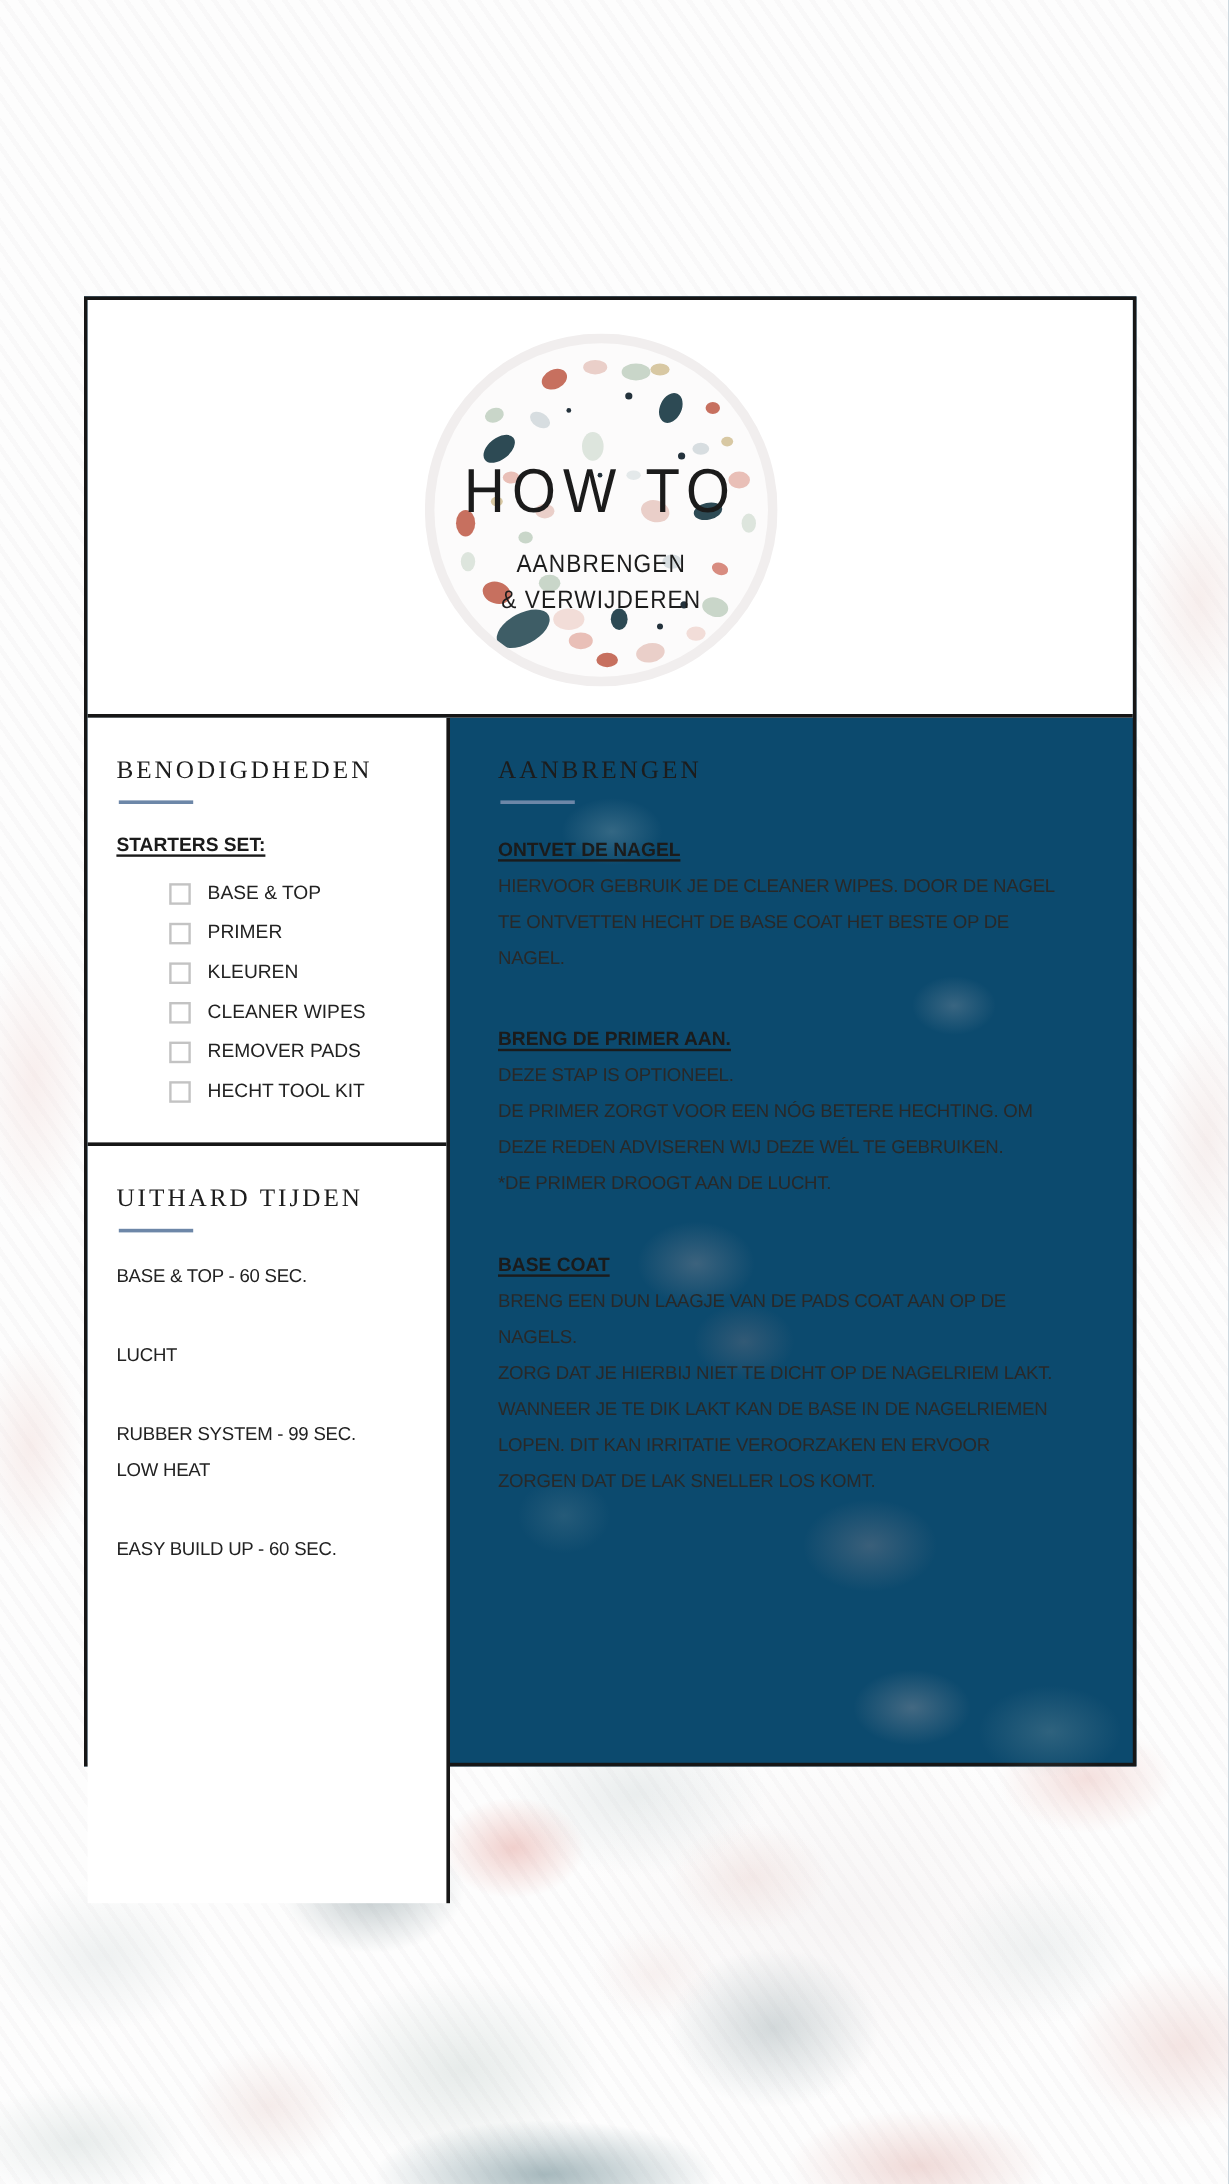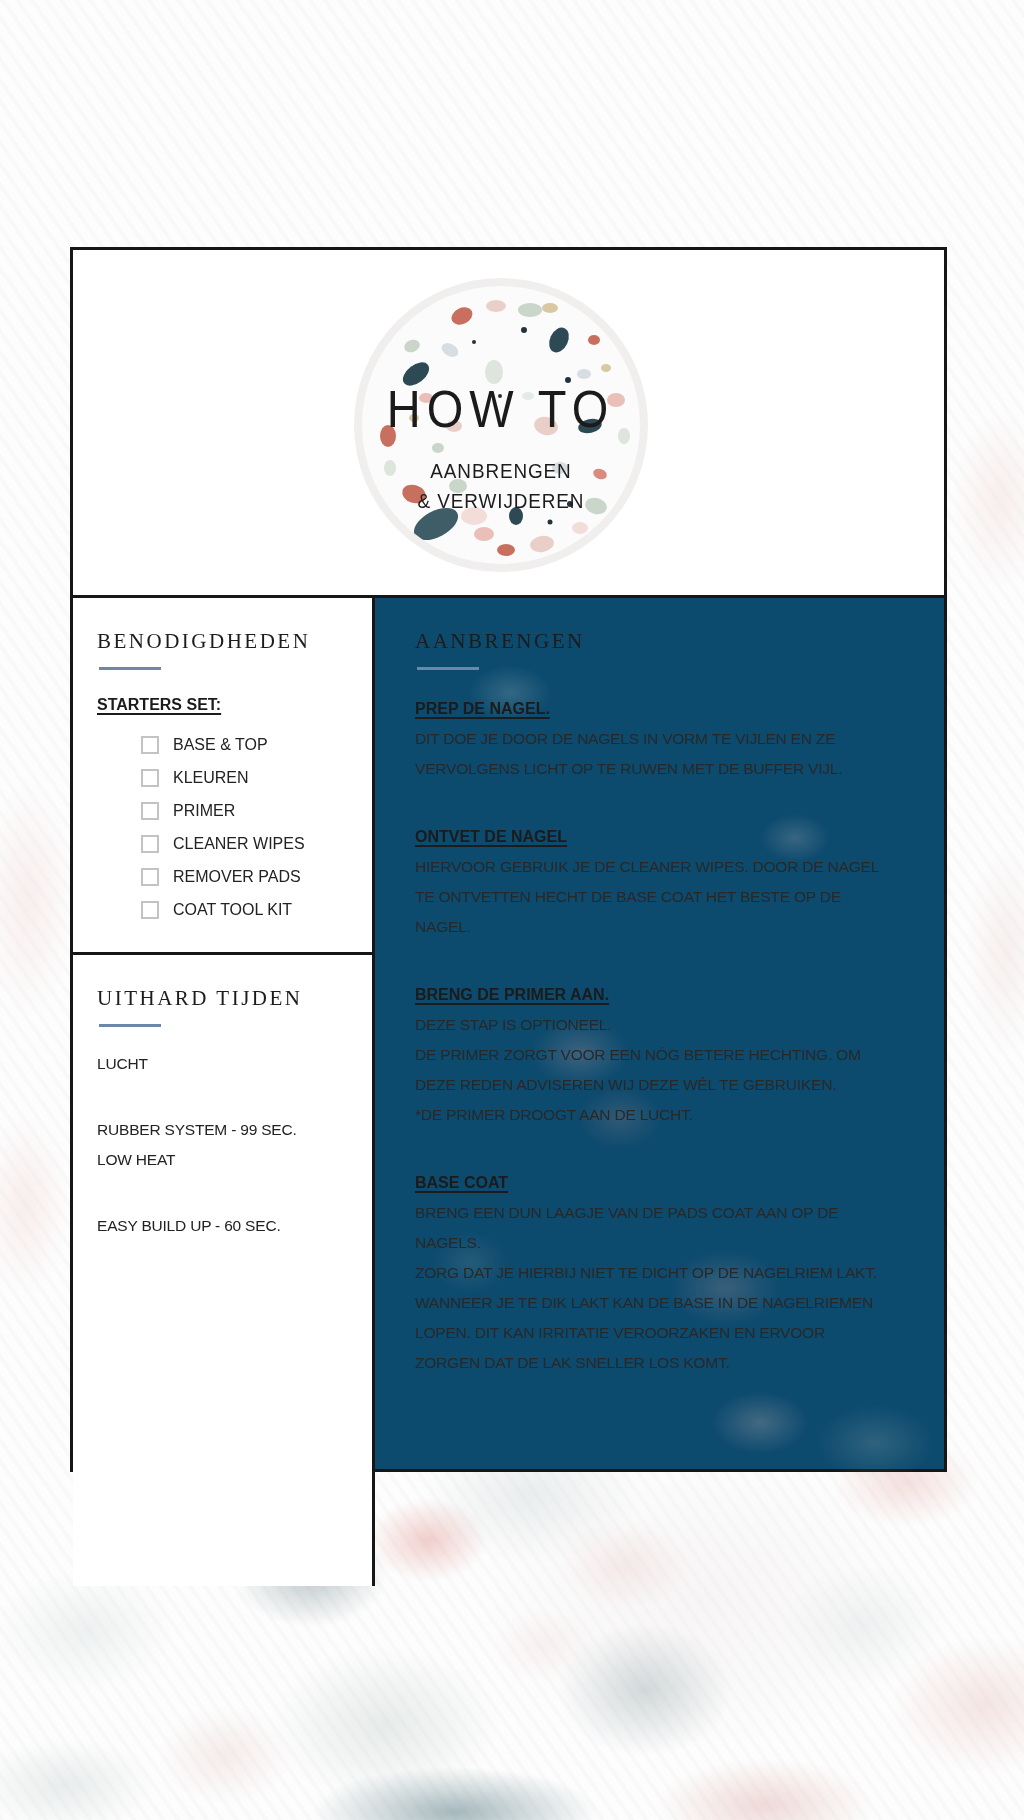"PREP DE NAGEL." div.sec { html: <div> <div>PREP DE NAGEL.</div> <div>DIT DOE JE DOOR DE NAGELS IN VORM TE VIJLEN EN ZE</div> <div>VERVOLGENS LICHT OP TE RUWEN MET DE BUFFER VIJL.</div> </div> -> none }
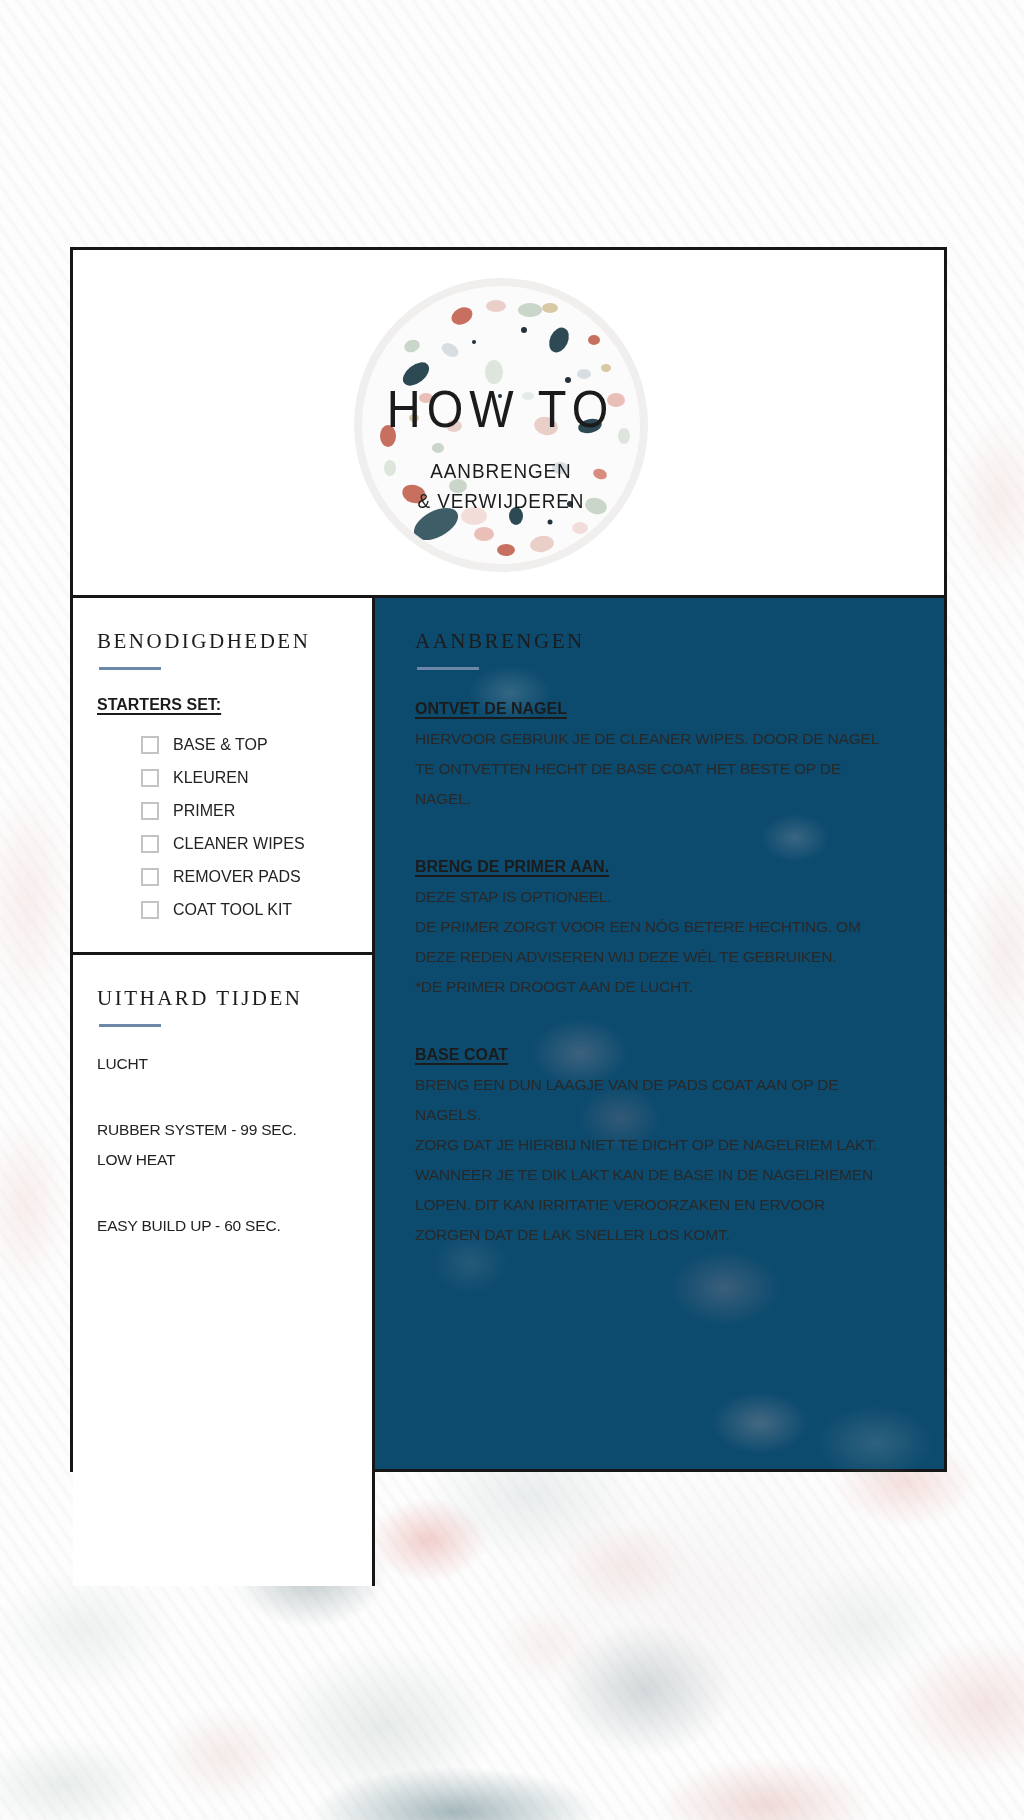"KLEUREN" li { order: before "PRIMER" -> after "PRIMER" }
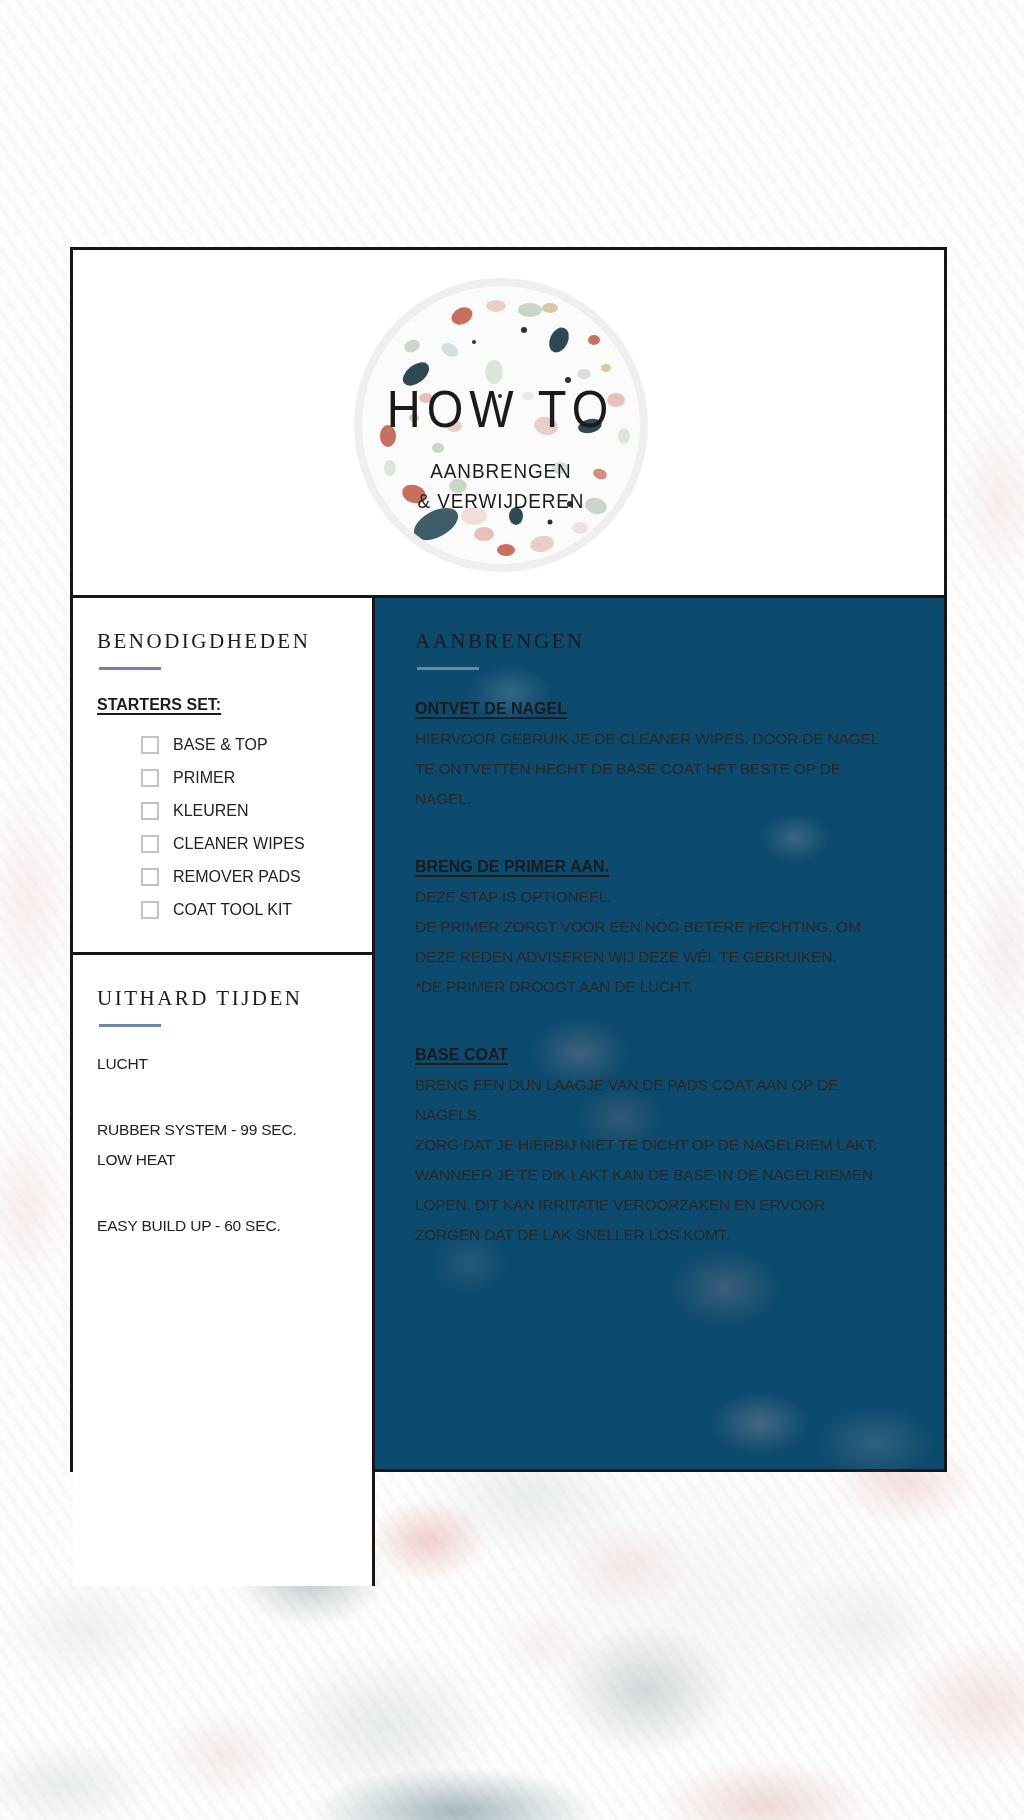"COAT TOOL KIT" span { text: COAT -> HECHT }
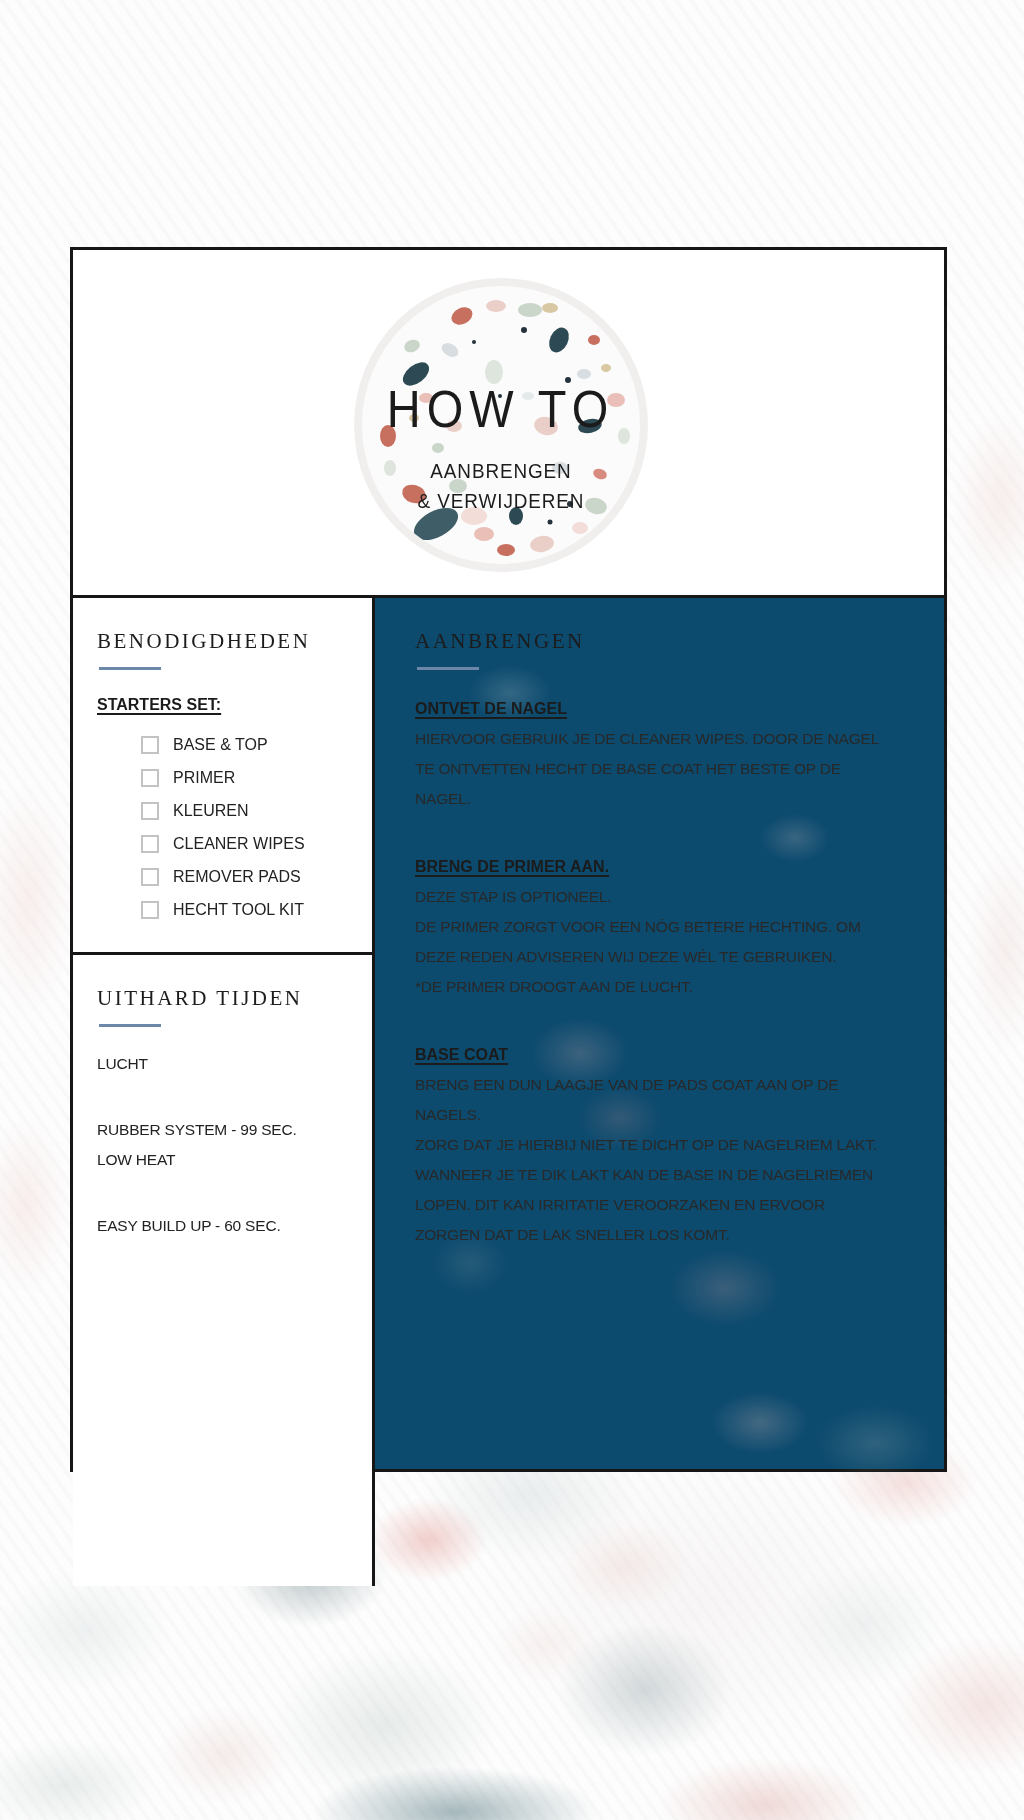"BASE & TOP - 60" div.u-group { html: none -> <div> <div>BASE &amp; TOP - 60 SEC.</div> </div> }
